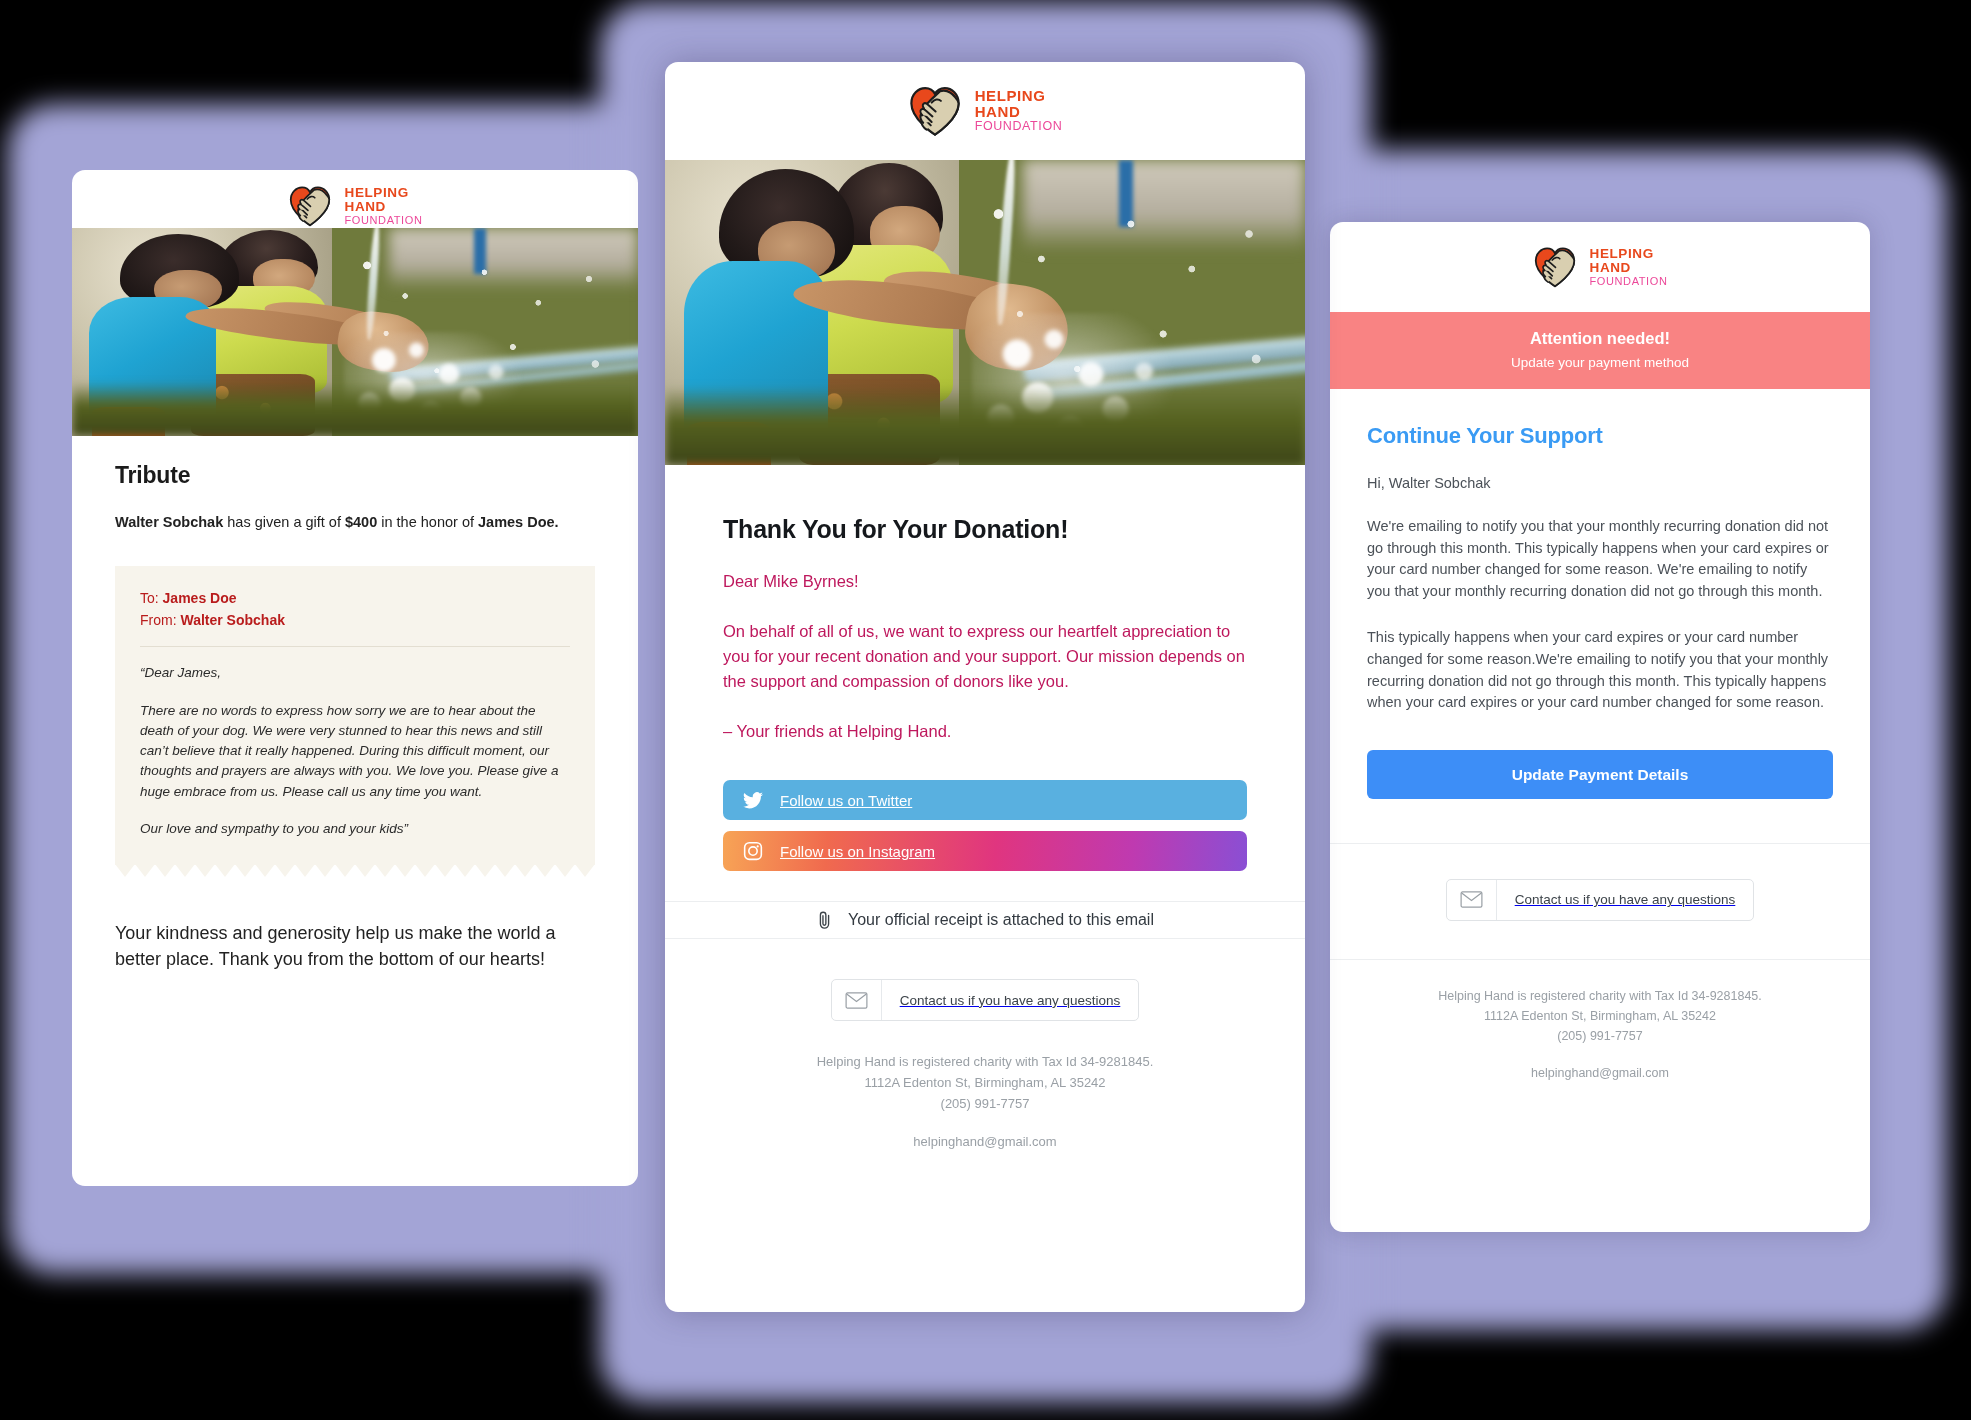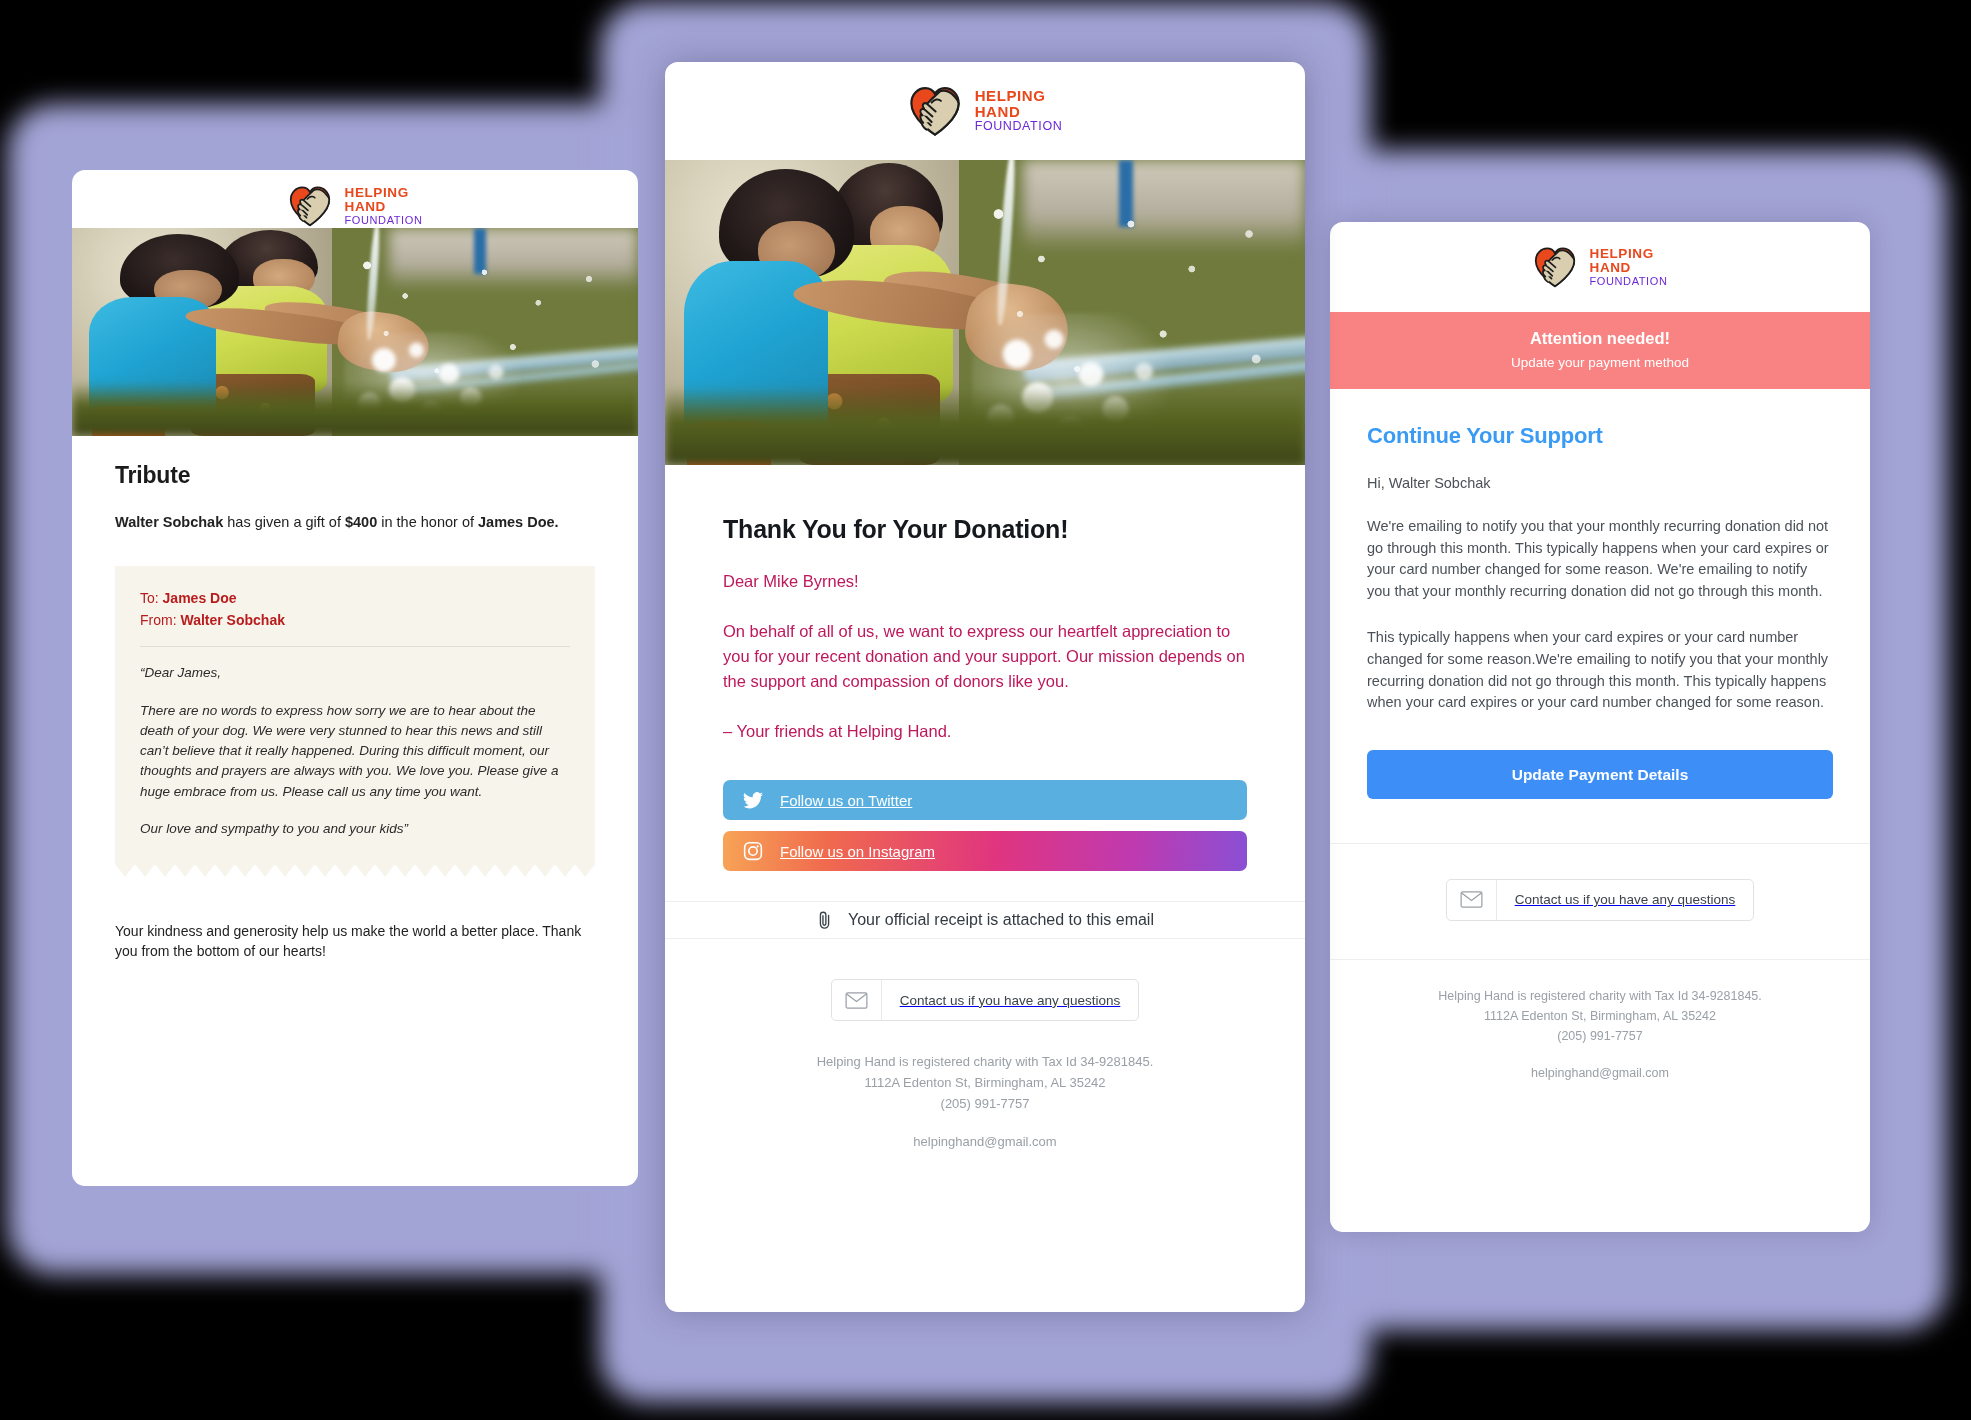"FOUNDATION" .logo-text .l3 { color: #6d28d9 -> #ec4899 }
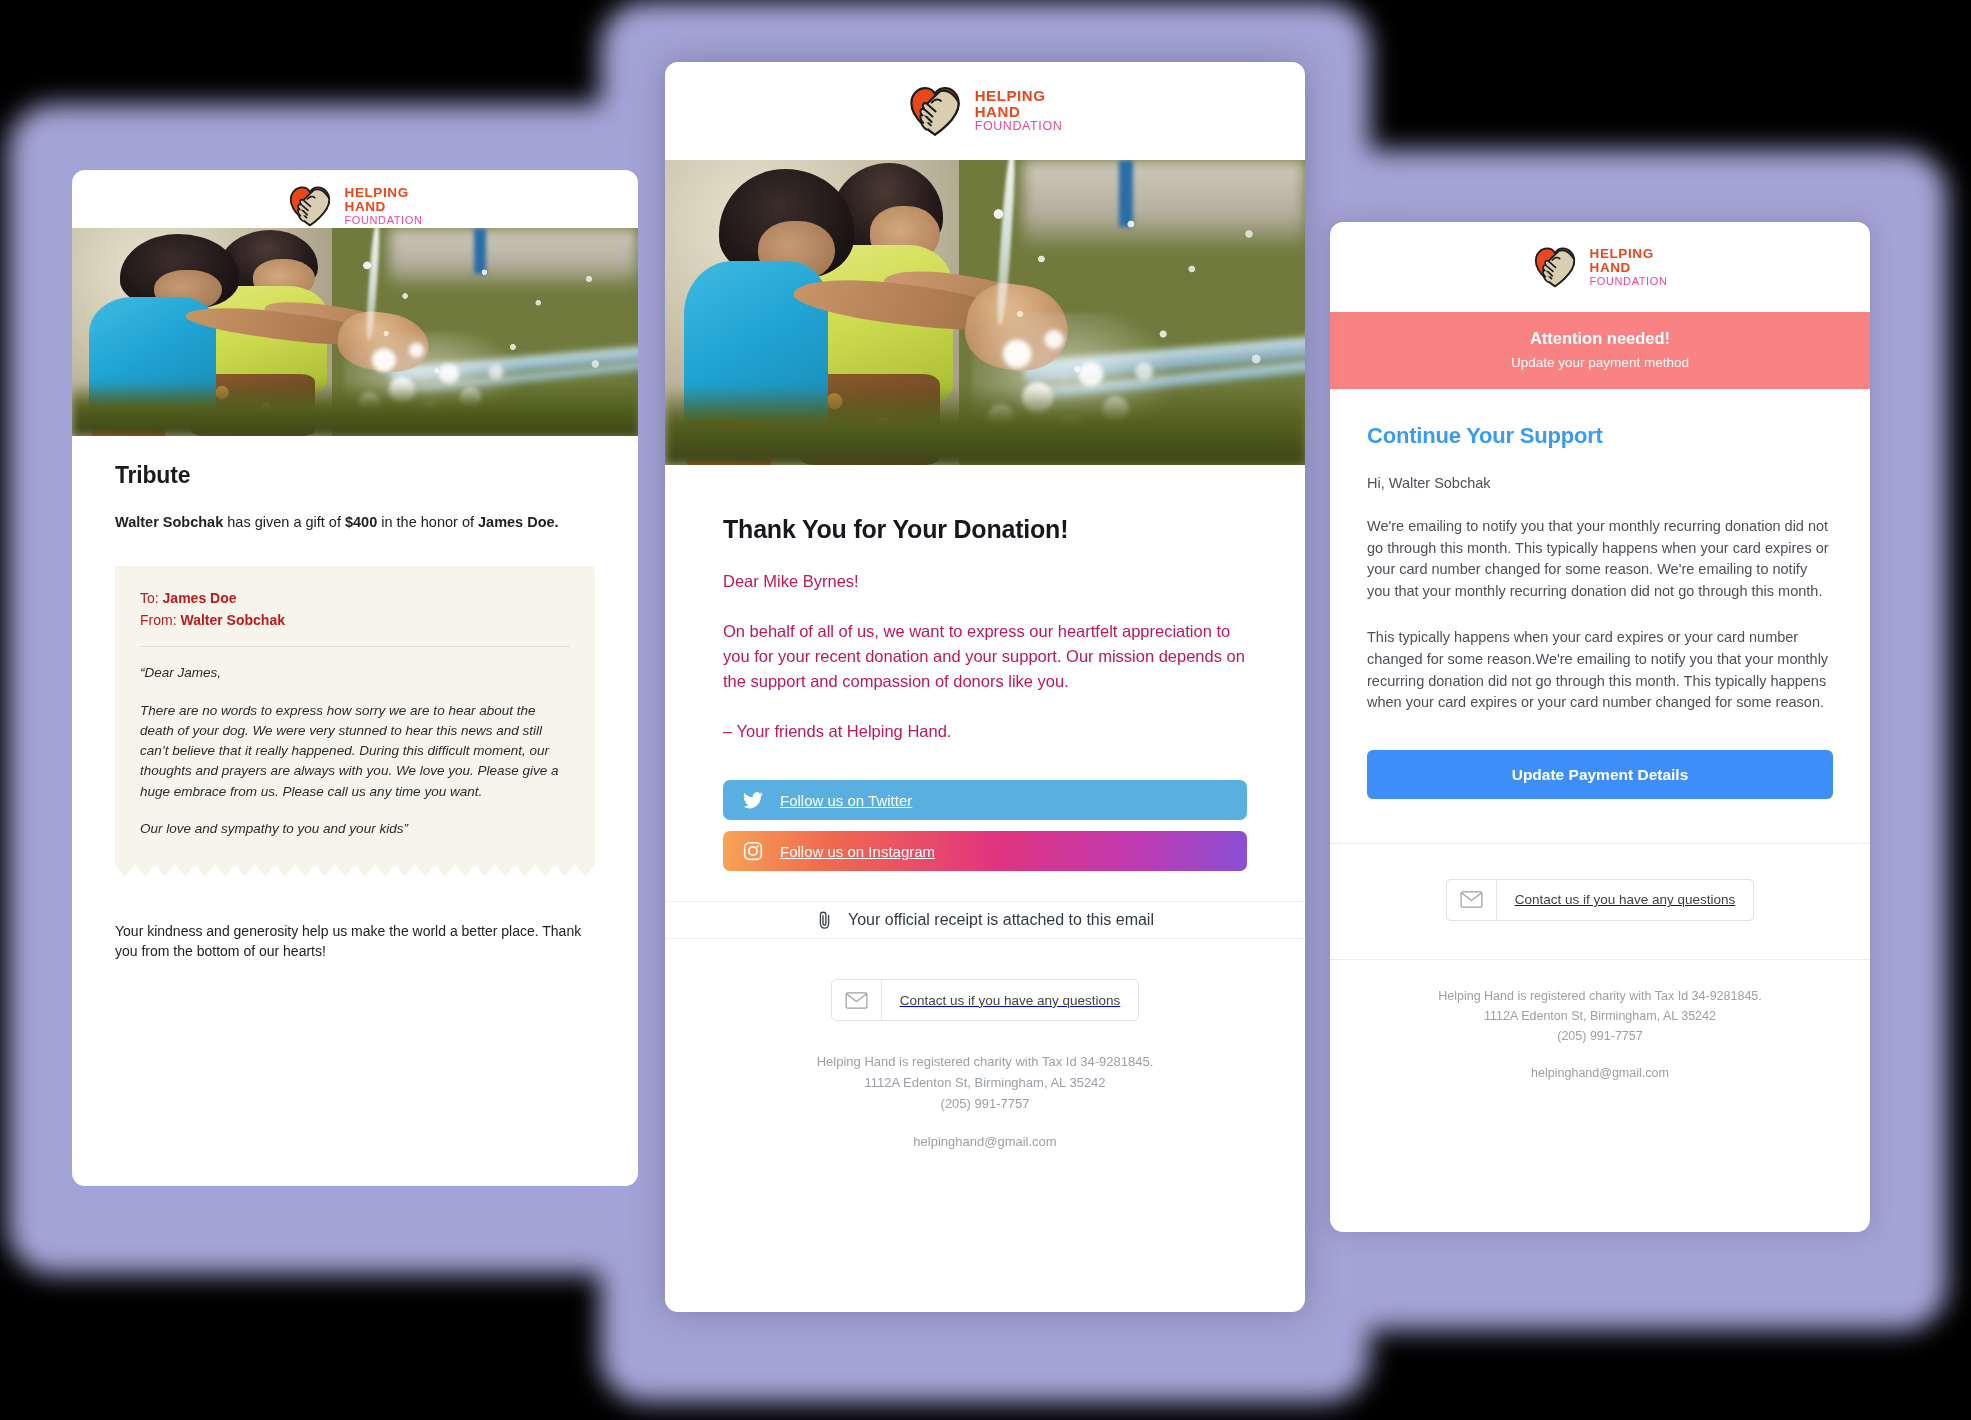"Your kindness and generosity help" .c1 .closing { font-size: 14px -> 18px }
